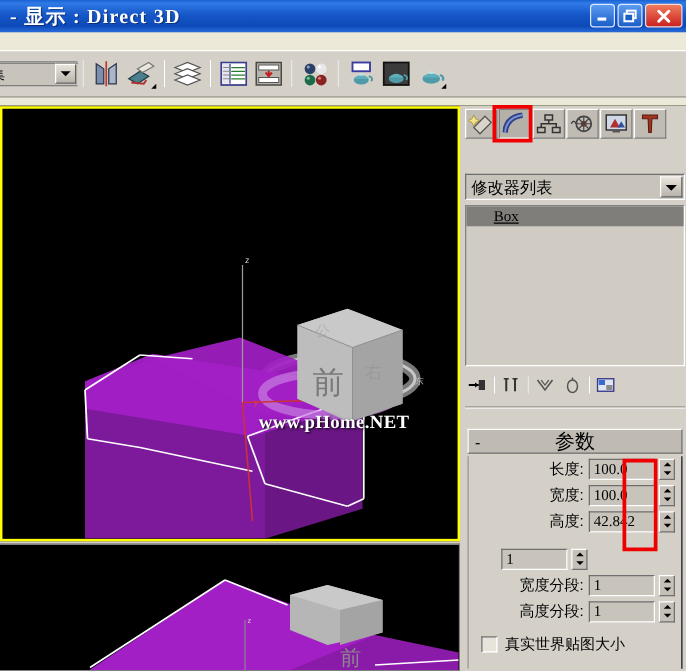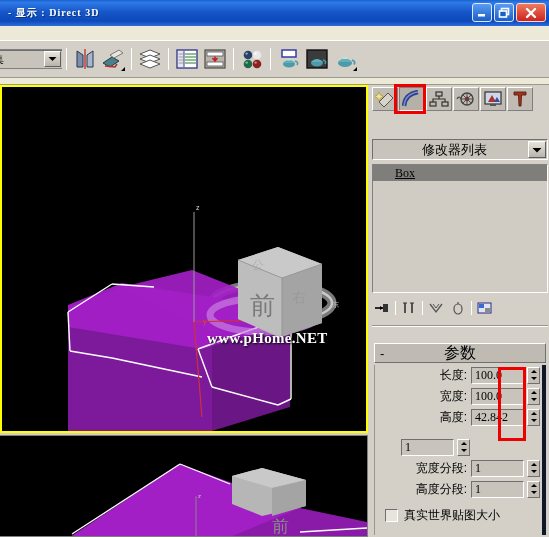"- 显示 : Direct 3D" .titlebar .ttext { font-size: 10px -> 16px }
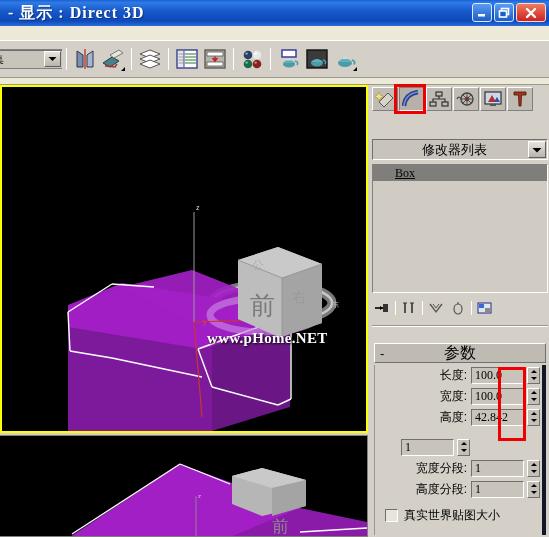"修改器列表" .modlist .mtext { margin-left: 45px -> none }
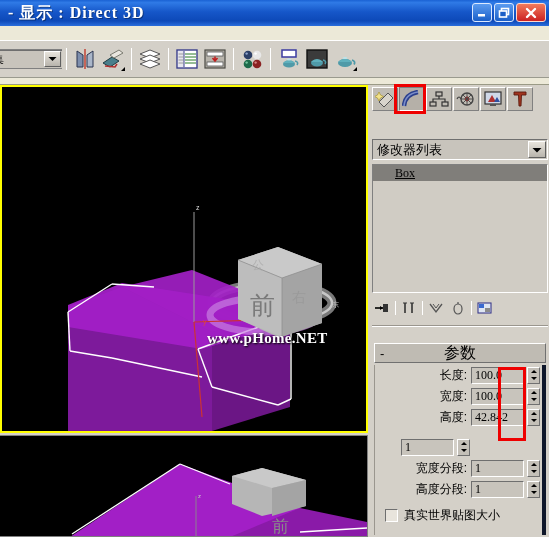"长度:" .params { border-right: 4px solid #0f172a -> 1px solid #0f172a }
